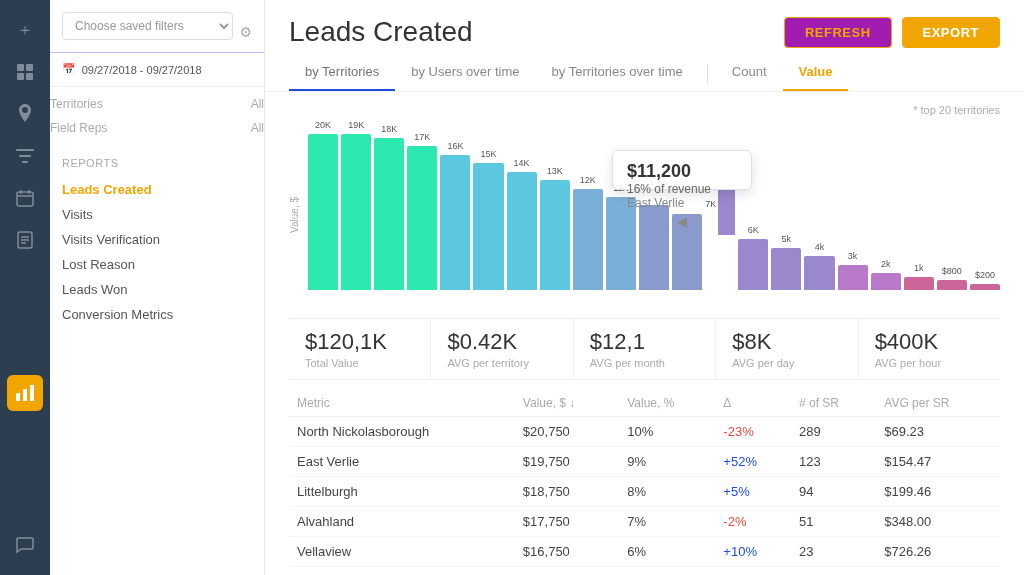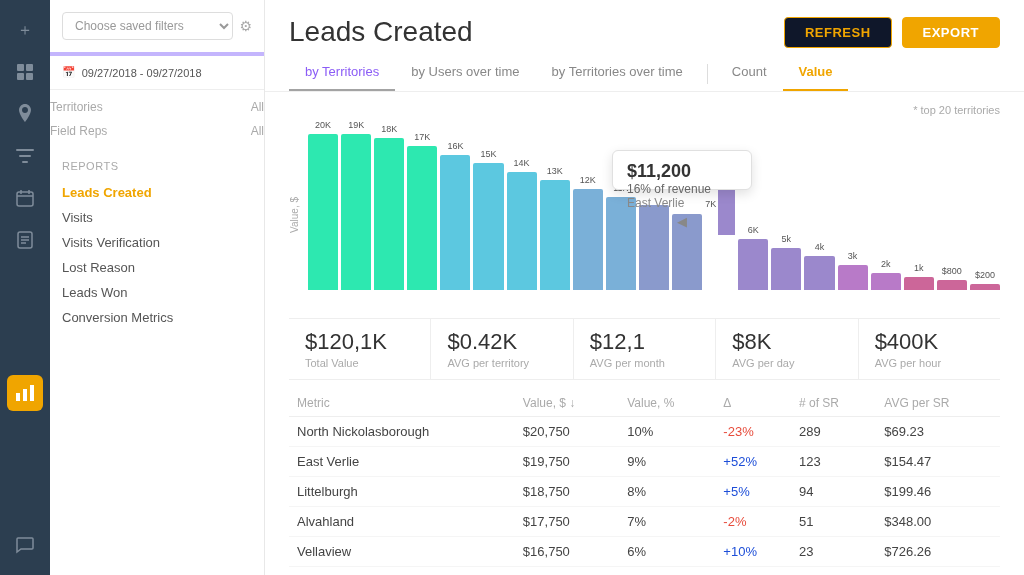"Choose saved filters" .filter-bar { align-items: center -> flex-end; border-bottom: 4px solid #c4b5fd -> 1px solid #c4b5fd }
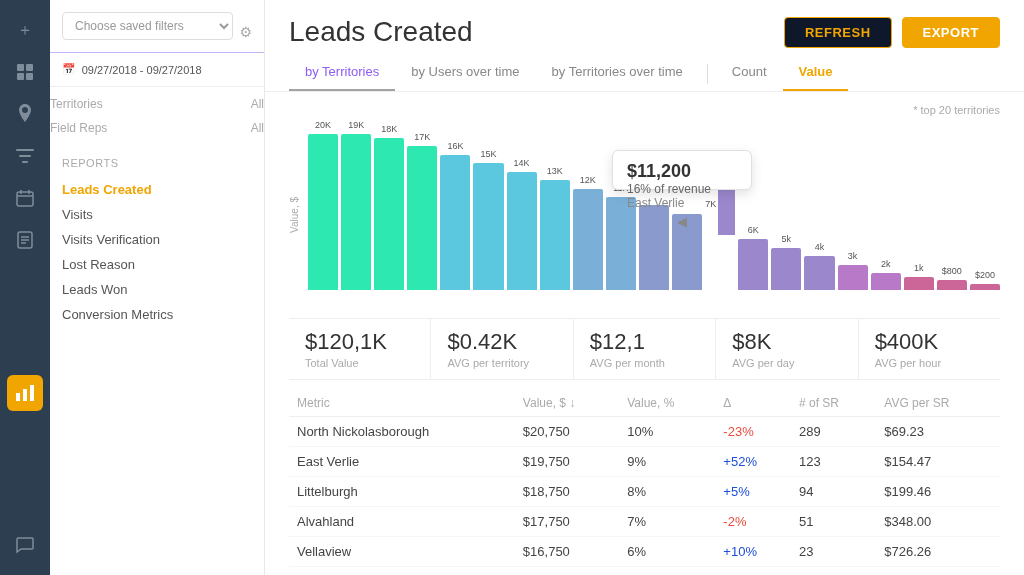"REFRESH" .btn-refresh { background: #0f172a -> #a21caf }
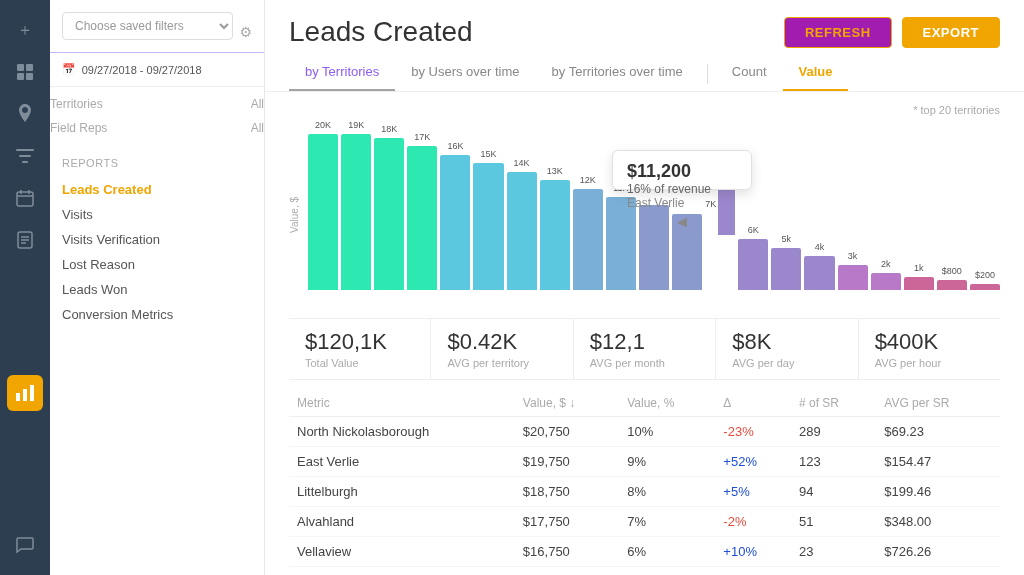"by Territories" .tab.active { border-bottom: 2px solid #a3a3a3 -> 2px solid #1d4ed8; color: #8b5cf6 -> #737373 }
